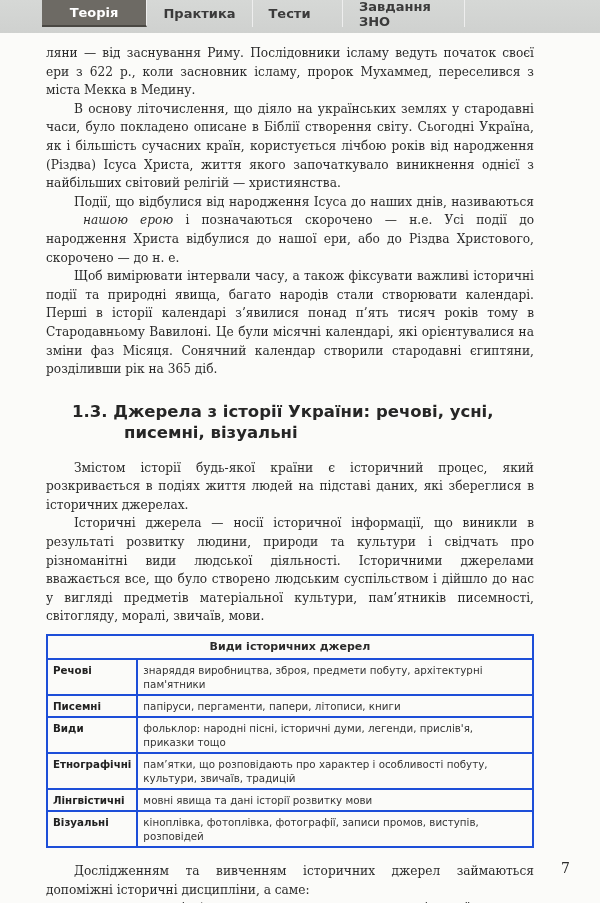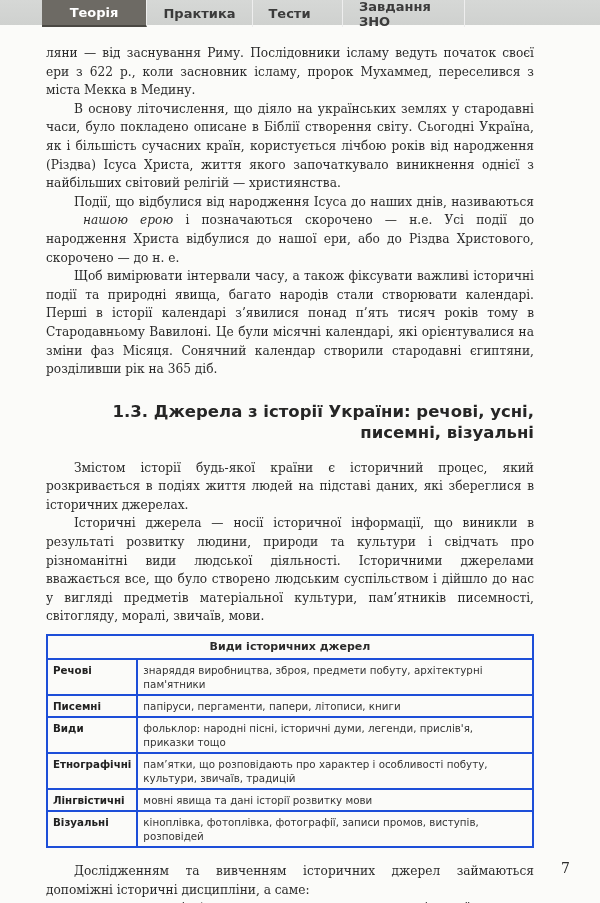"Теорія" .topbar { height: 25px -> 33px }
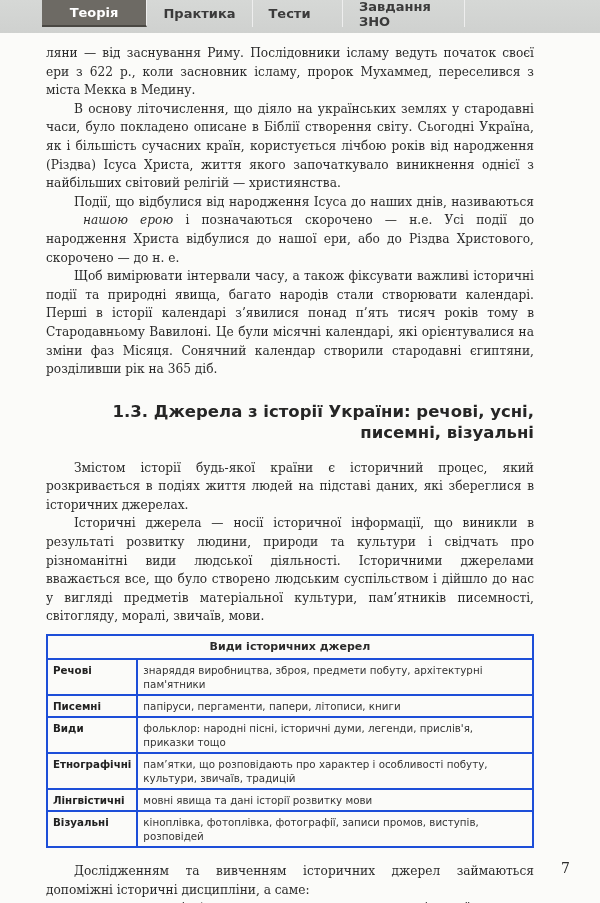"1.3. Джерела з історії України:" .heading { text-align: right -> left }
